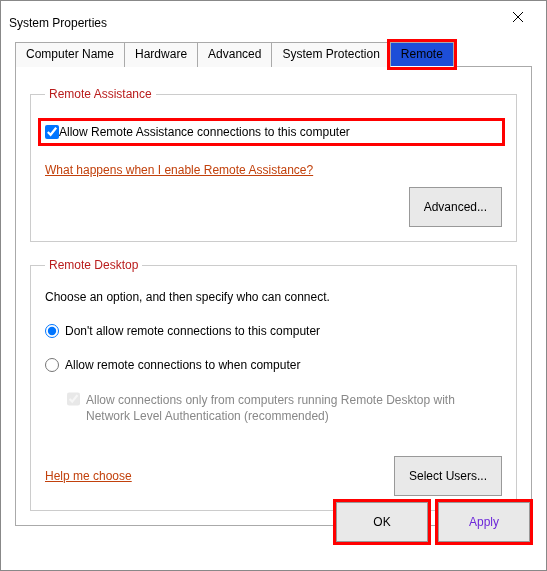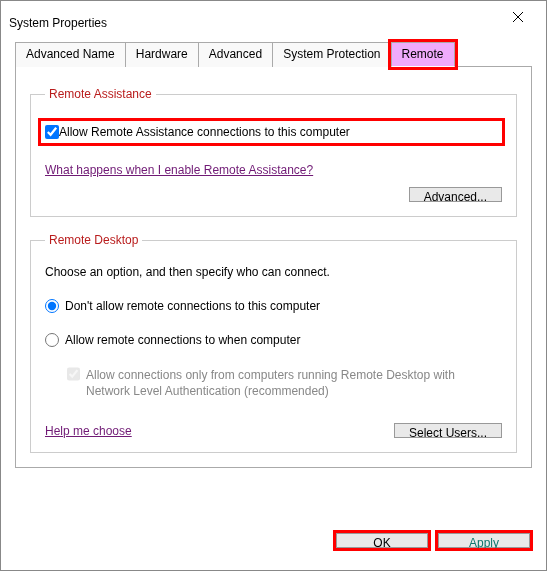"Advanced Name" div.tab { text: Advanced -> Computer }
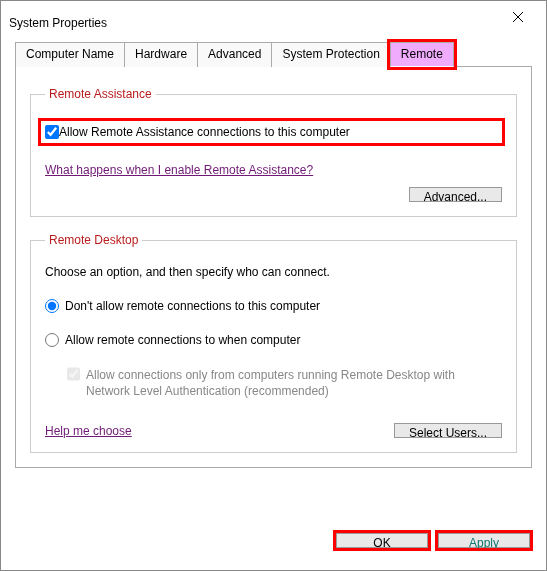"Remote" .tab.active { background: #f0abfc -> #1d4ed8 }
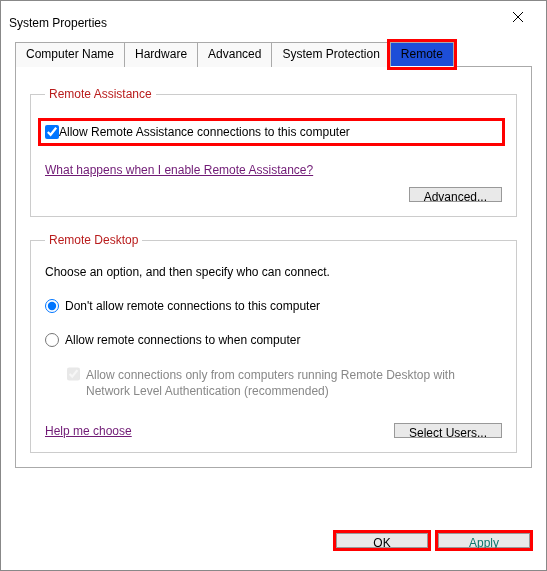"What happens when I enable" .link { color: #701a75 -> #c2410c }
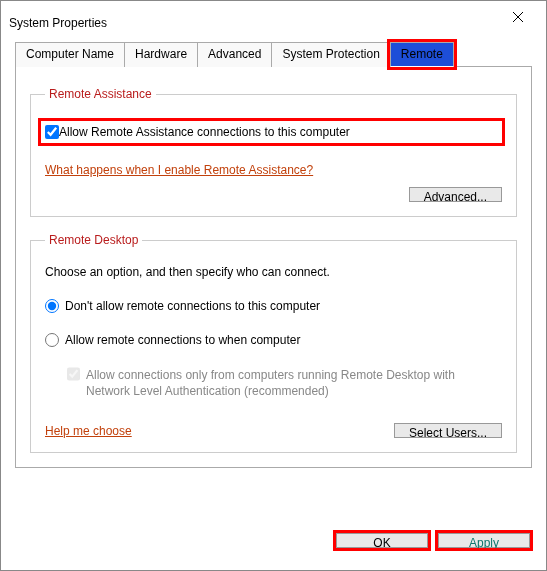"Advanced..." .btn { height: 15px -> 40px }
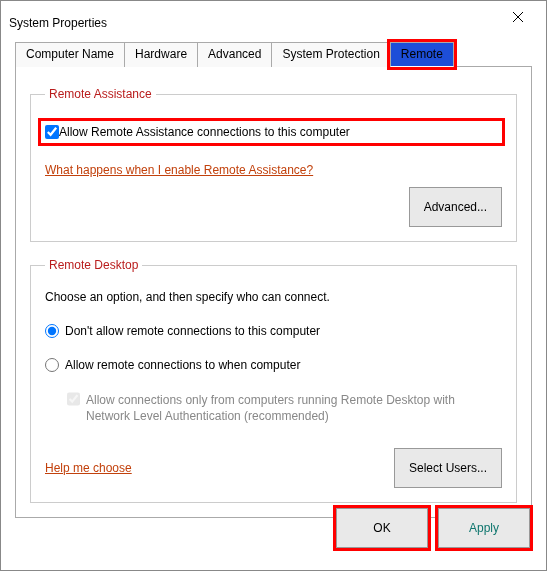"Help me choose" .helprow { margin-top: 24px -> 32px }
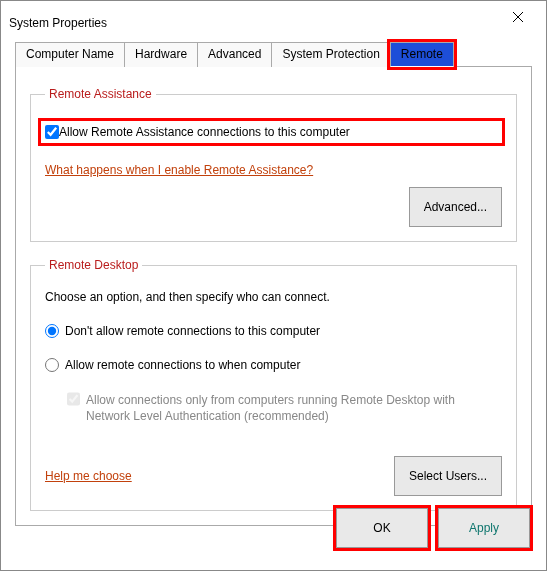"OK" .bottom-buttons { bottom: 22px -> 28px }
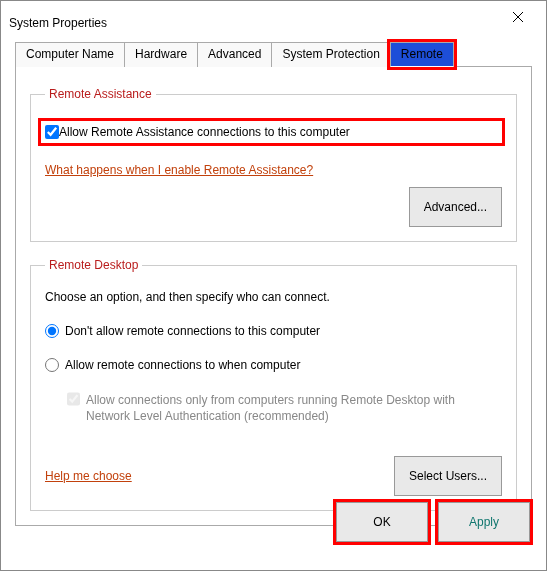"Apply" .btn:disabled { color: #0f766e -> #6d28d9 }
